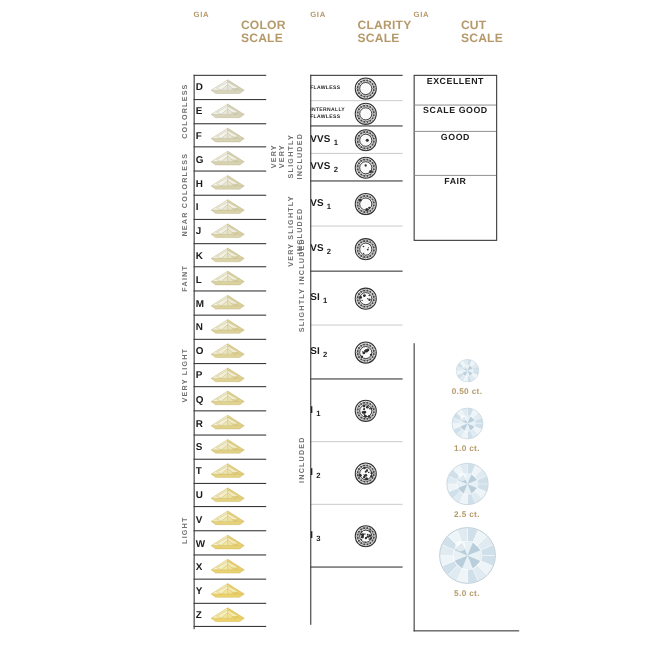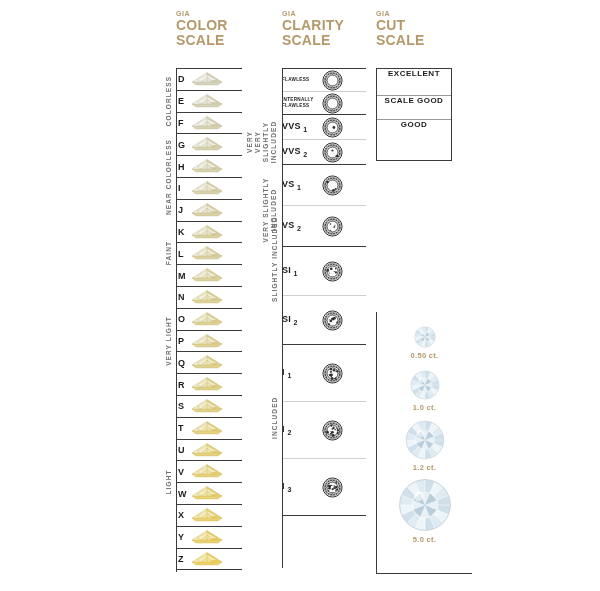"COLOR" .gia-title { font-size: 14px -> 11px; margin-left: none -> 43px }
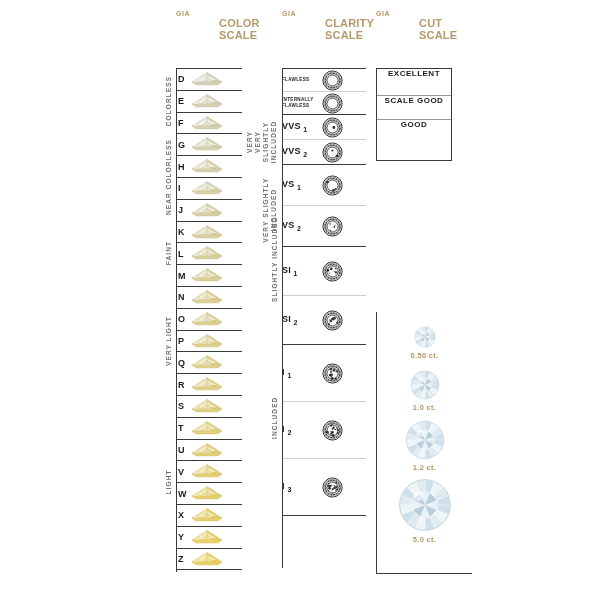"FAIR" div.cut-row { html: none -> <div> <span>FAIR</span> </div> }
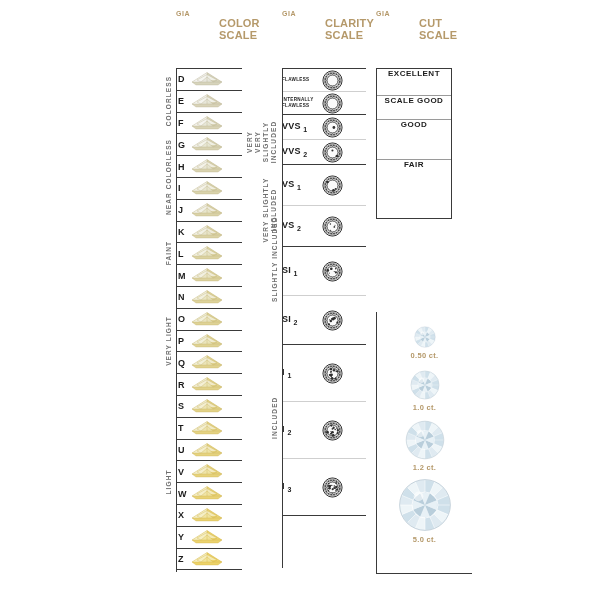"1.2 ct." div.carat-label { text: 1.2 -> 2.5 }
